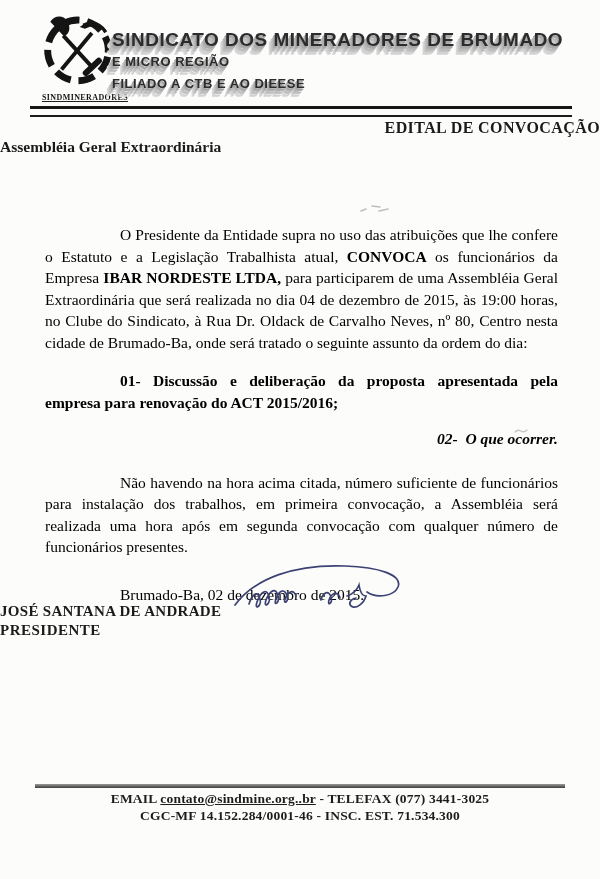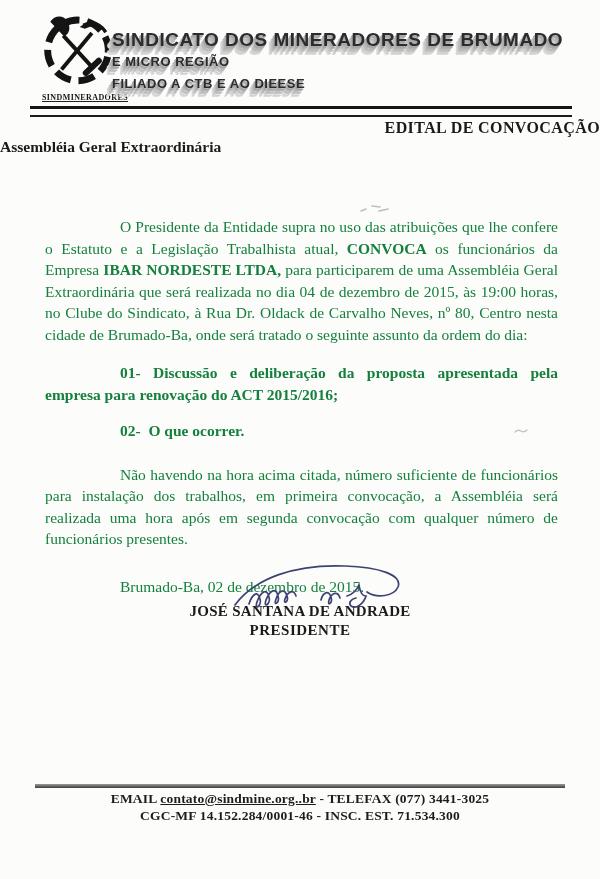"O Presidente da Entidade supra" .body-text { color: #15803d -> #000000; top: 216px -> 224px }
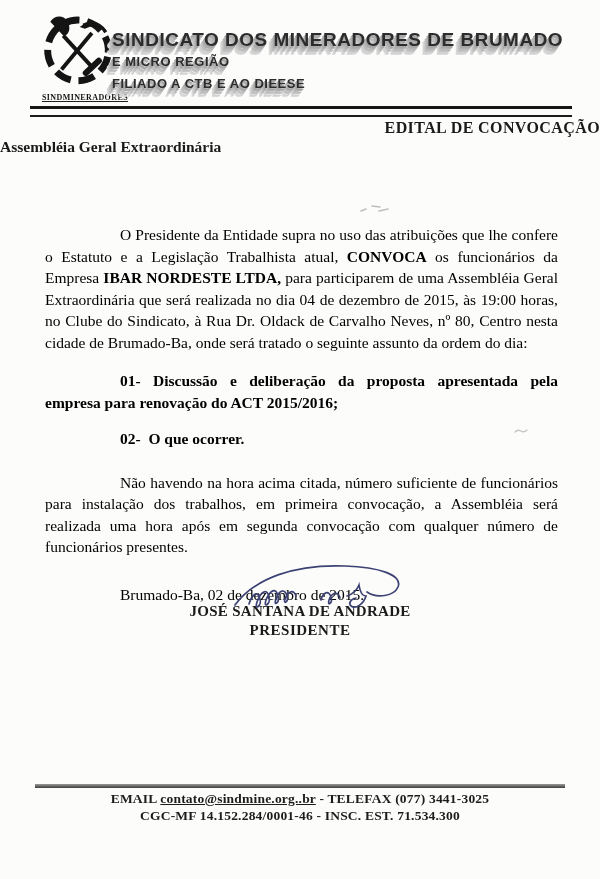"02- O que ocorrer." .item2 { font-style: none -> italic; text-align: left -> right }
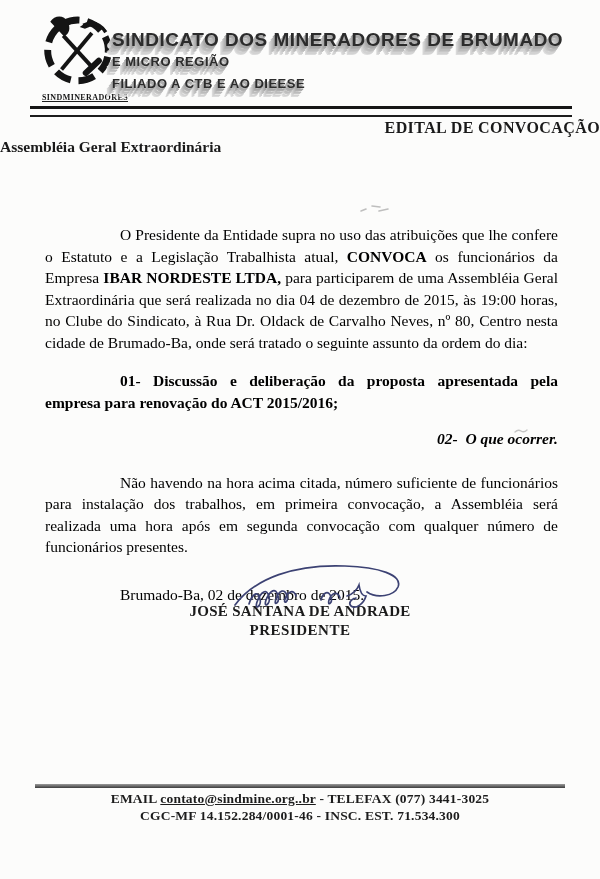"JOSÉ SANTANA DE ANDRADE" .signature { text-align: center -> left }
